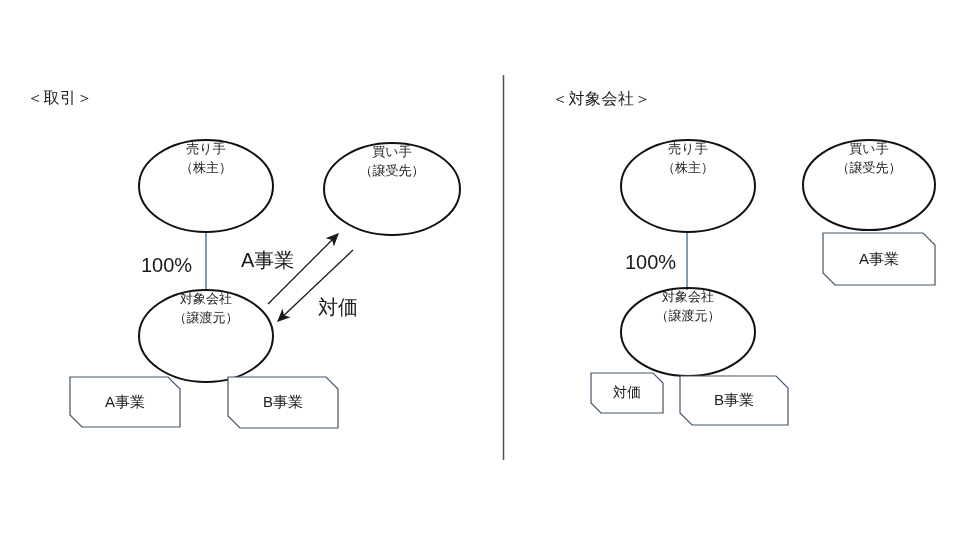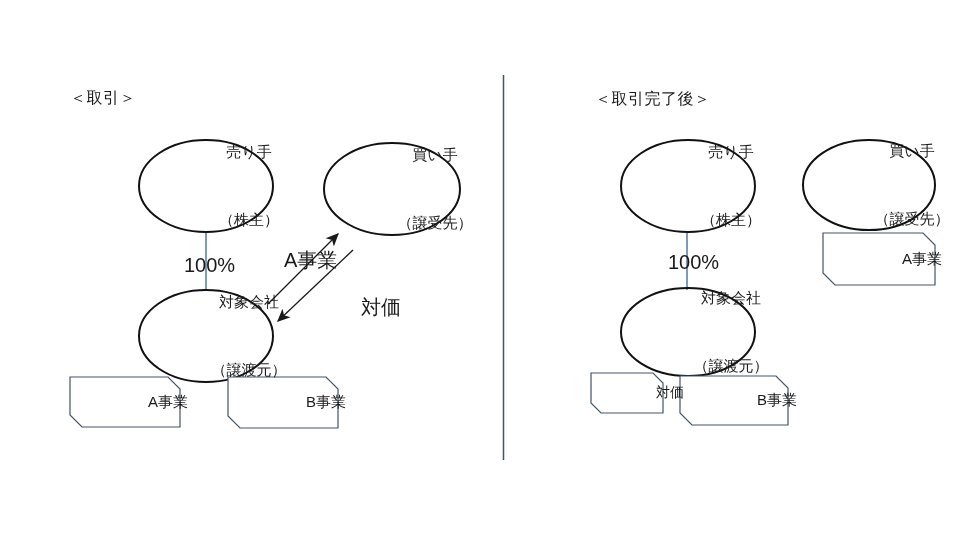"＜取引＞" .layer { margin-left: 43px -> none }
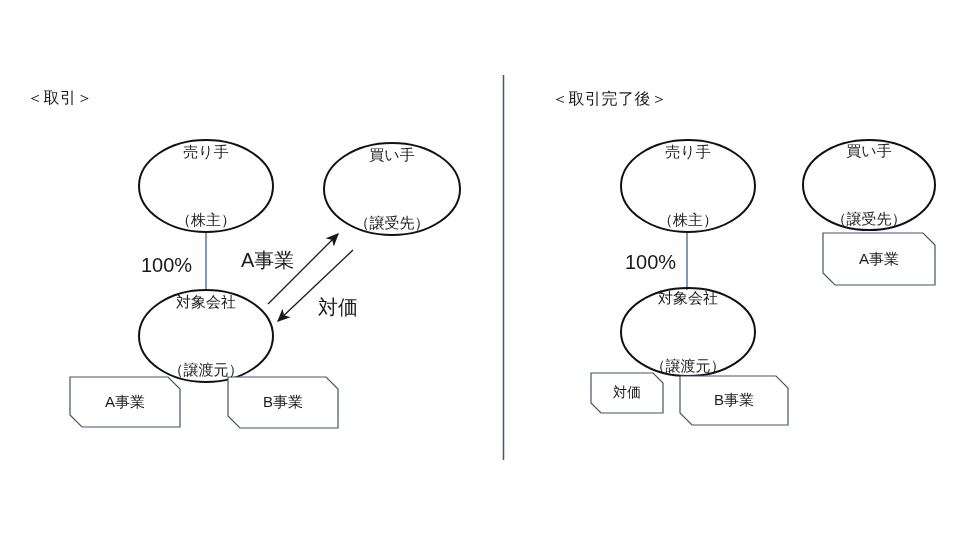"＜取引完了後＞" div.panel-title { text: 取引完了後 -> 対象会社 }
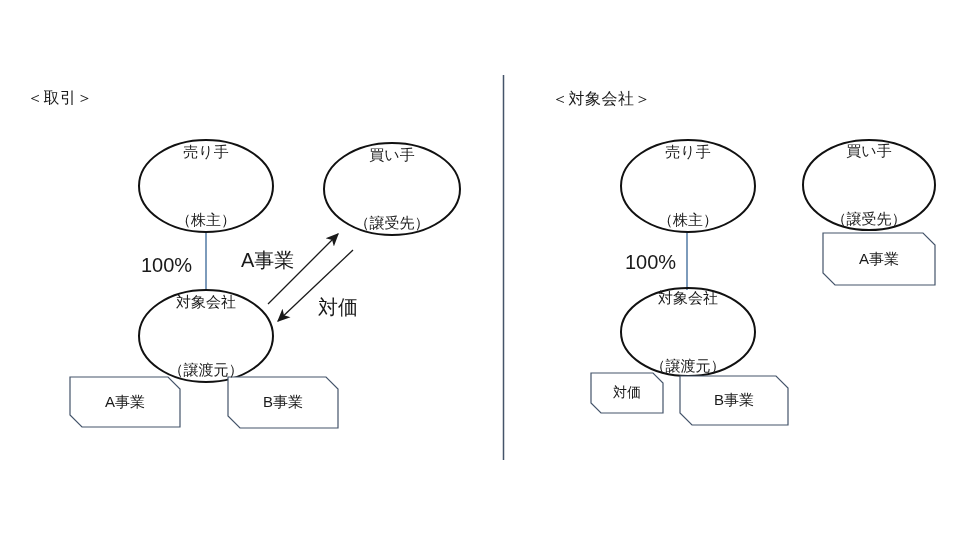"売り手" .node-label { font-size: 15px -> 13px; gap: 46px -> none; justify-content: center -> none }
